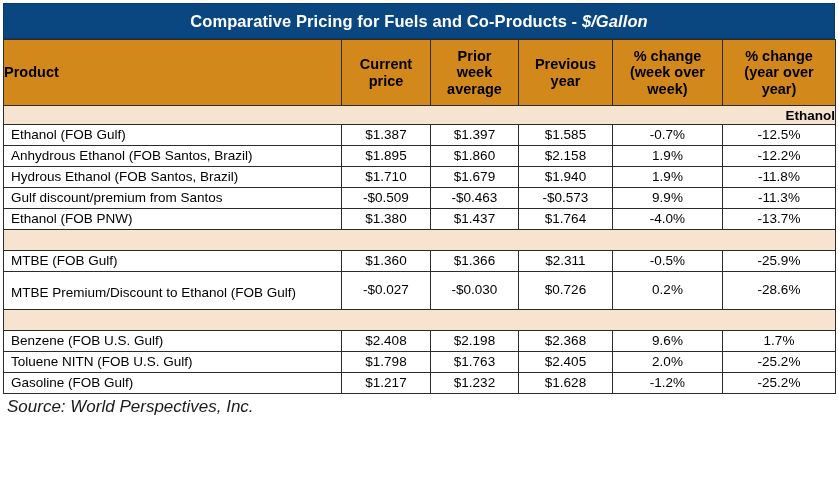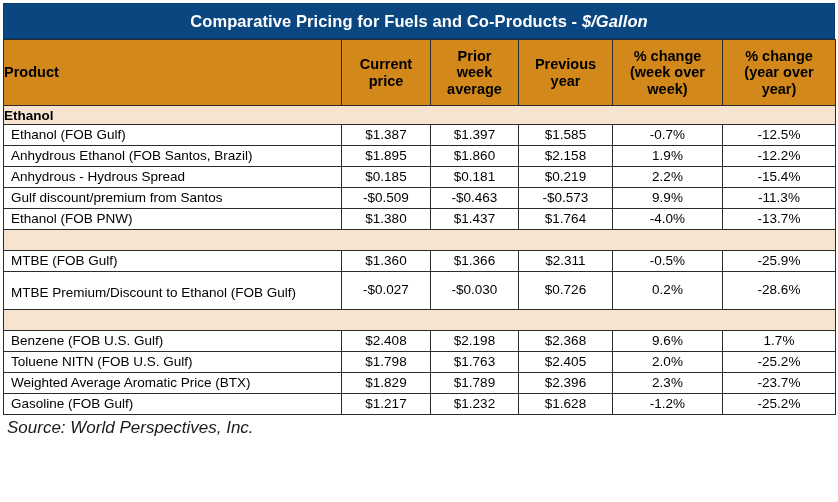"Ethanol" tr.section-row td { text-align: left -> right }
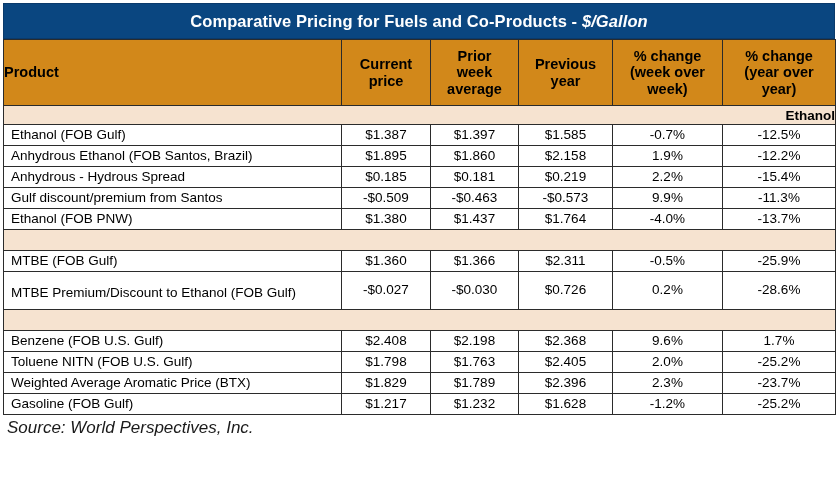"Hydrous Ethanol (FOB Santos, Brazil)" tr.data-row { html: none -> <tr> <td>Hydrous Ethanol (FOB Santos, Brazil)</td> <td>$1.710</td> <td>$1.679</td> <td>$1.940</td> <td>1.9%</td> <td>-11.8%</td> </tr> }
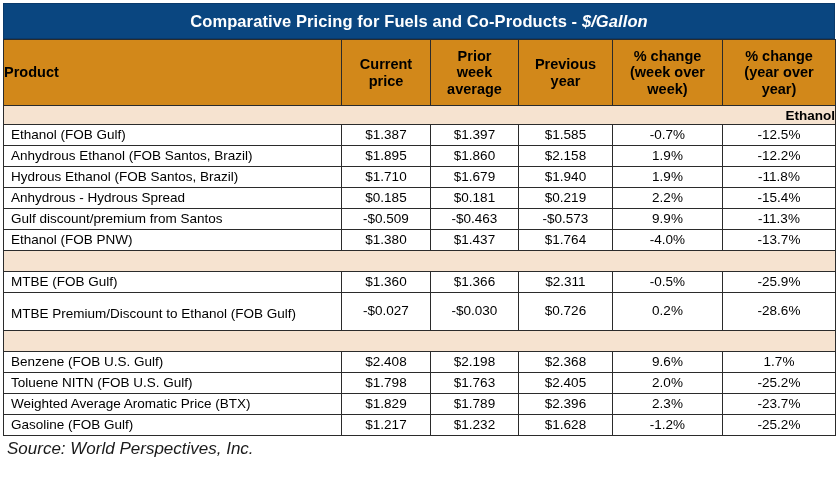"Anhydrous - Hydrous Spread" tr.data-row { html: <tr> <td>Anhydrous - Hydrous Spread</td> <td>$0.185</td> <td>$0.181</td> <td>$0.219</td> <td>2.2%</td> <td>-15.4%</td> </tr> -> none }
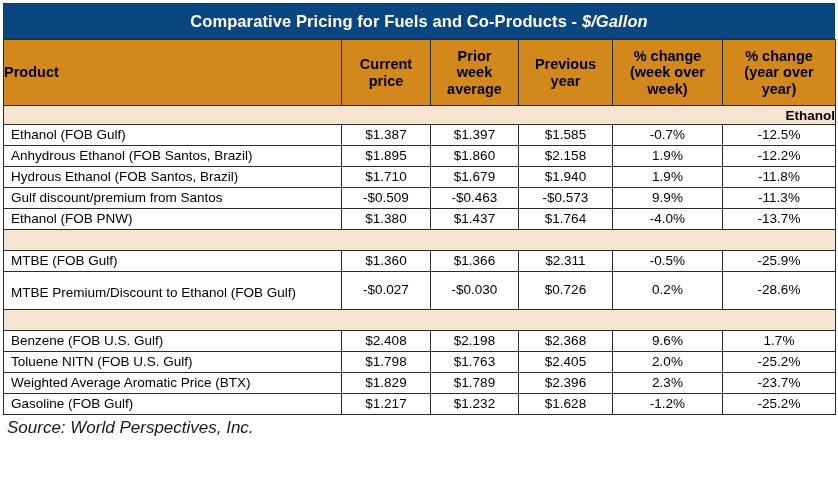"Weighted Average Aromatic Price (BTX)" tr.data-row { html: <tr> <td>Weighted Average Aromatic Price (BTX)</td> <td>$1.829</td> <td>$1.789</td> <td>$2.396</td> <td>2.3%</td> <td>-23.7%</td> </tr> -> none }
